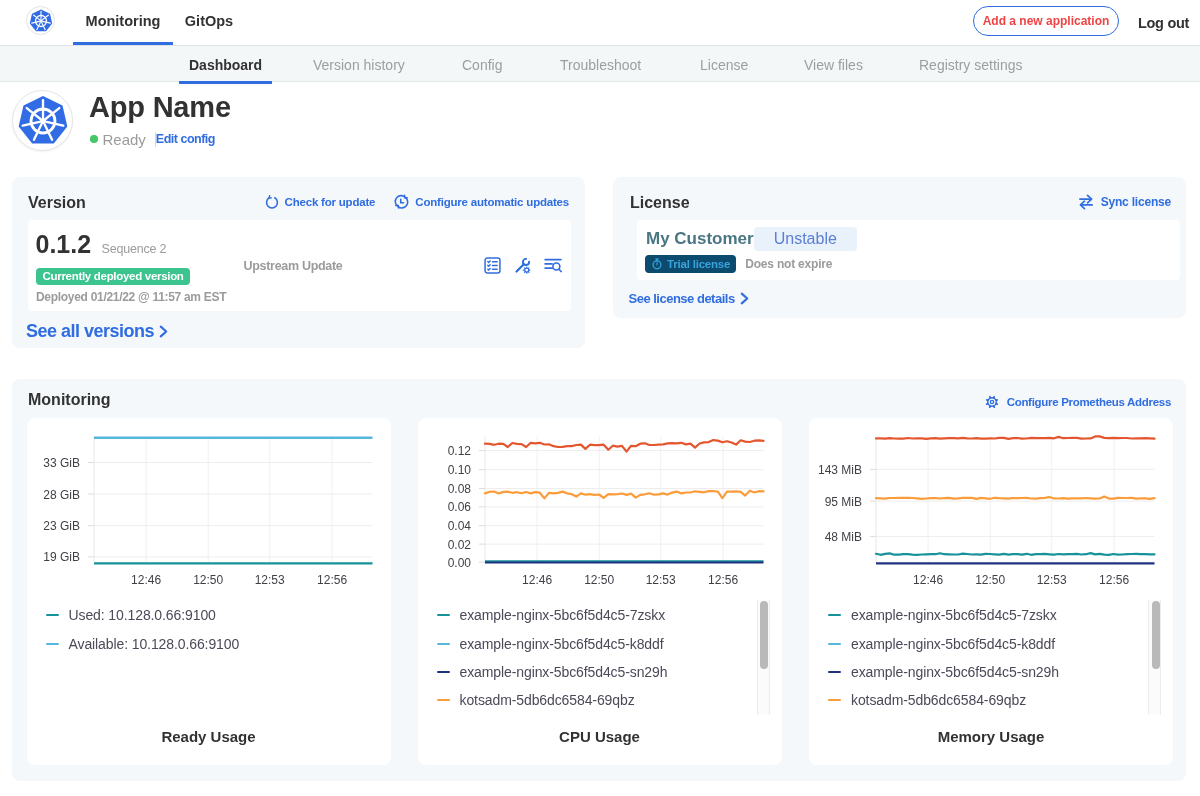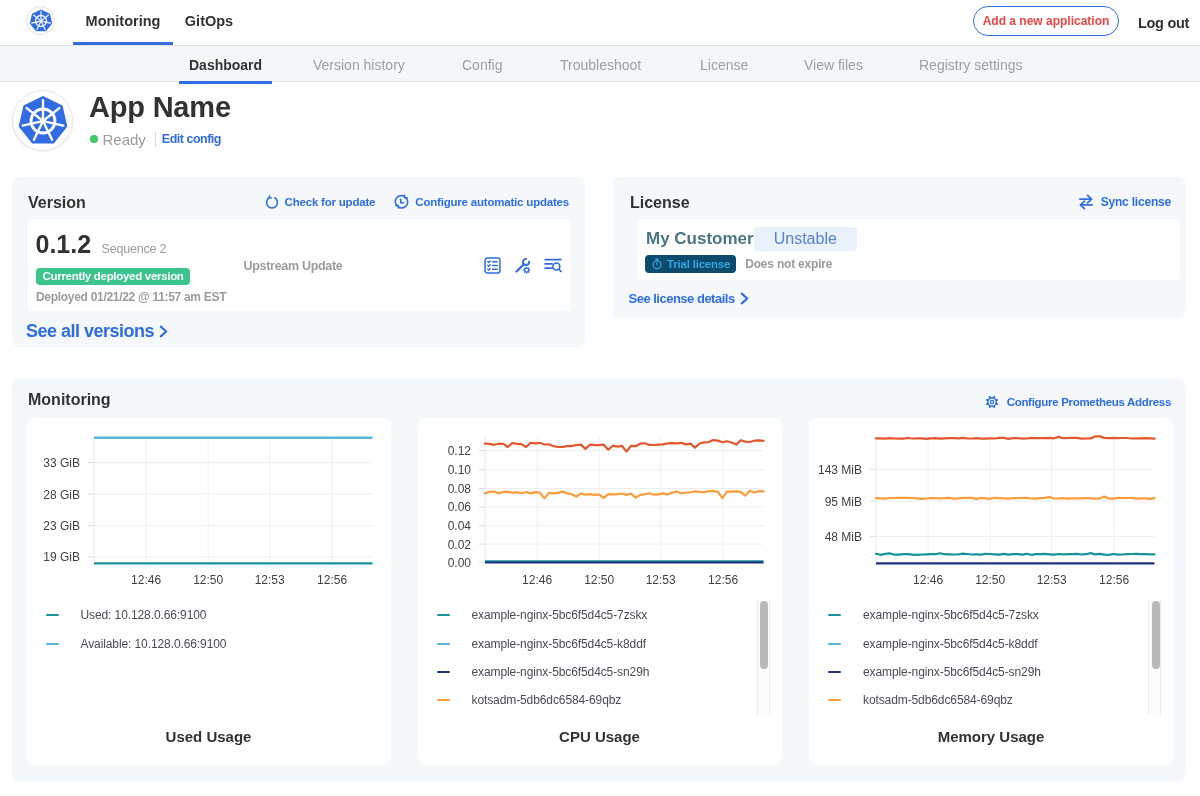"Edit config" span { margin-left: 6px -> 0 }
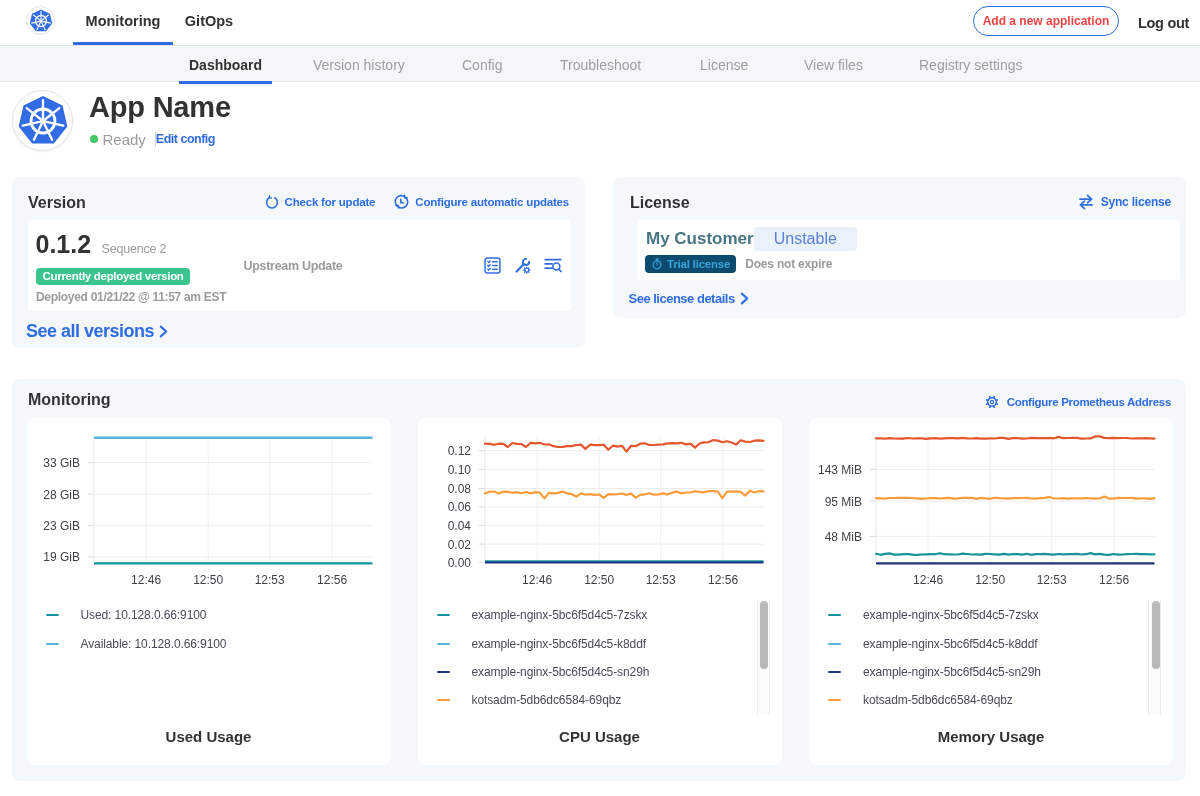"Used: 10.128.0.66:9100" .ltxt { font-size: 12px -> 14px; margin-left: 22px -> 10px }
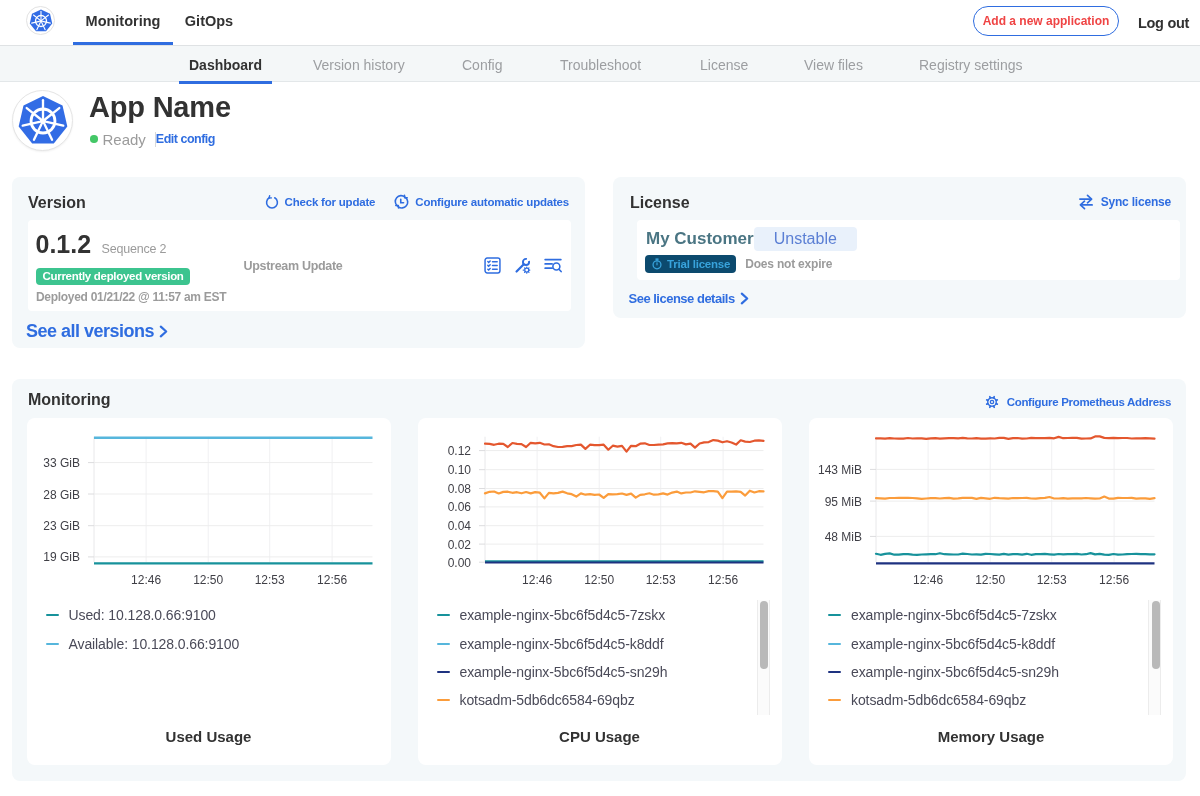"Used Usage" div.ctitle { text: Used -> Ready }
